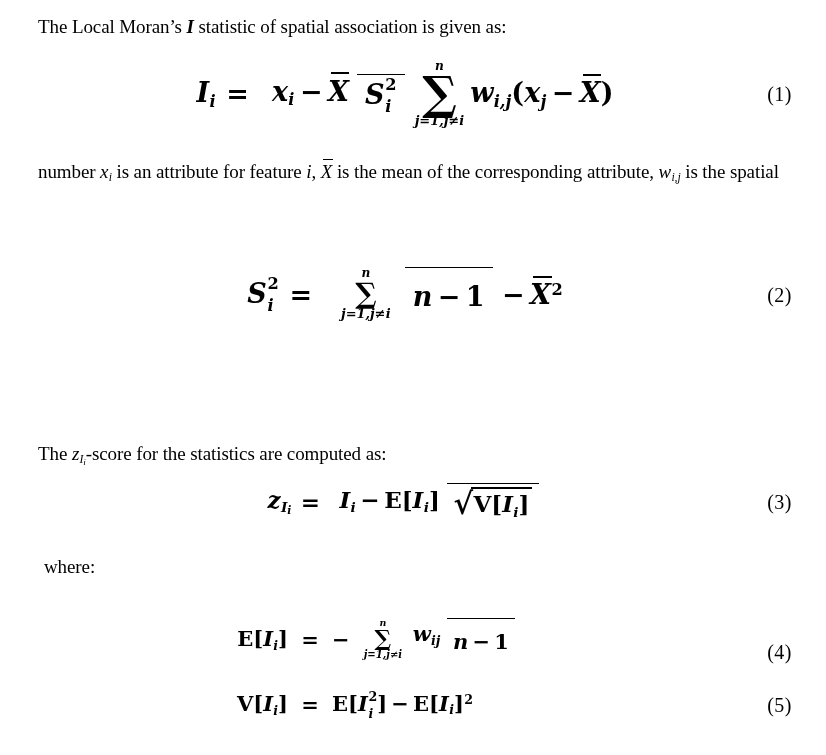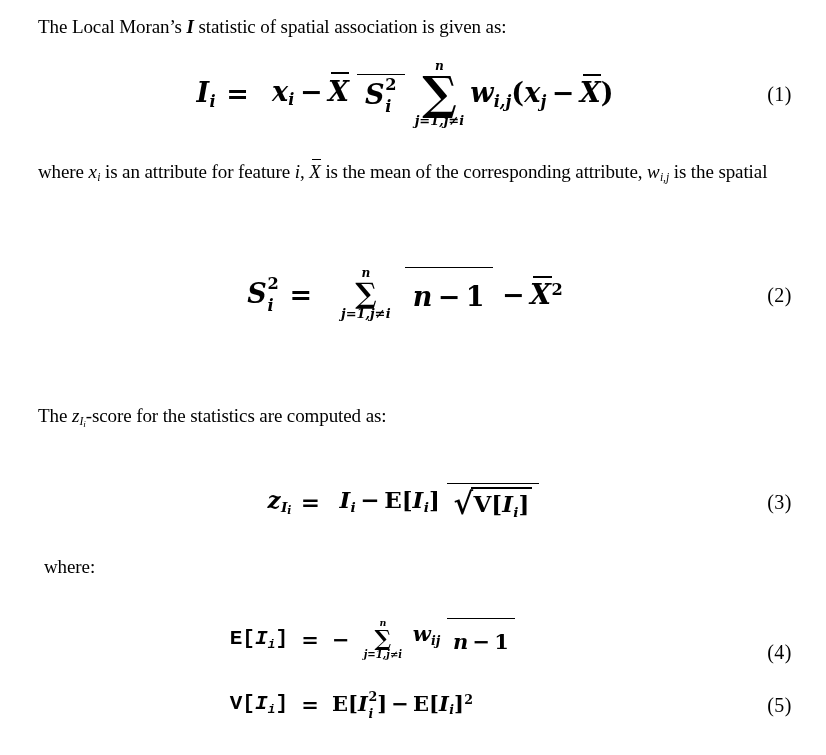"where" span { text: where -> number }
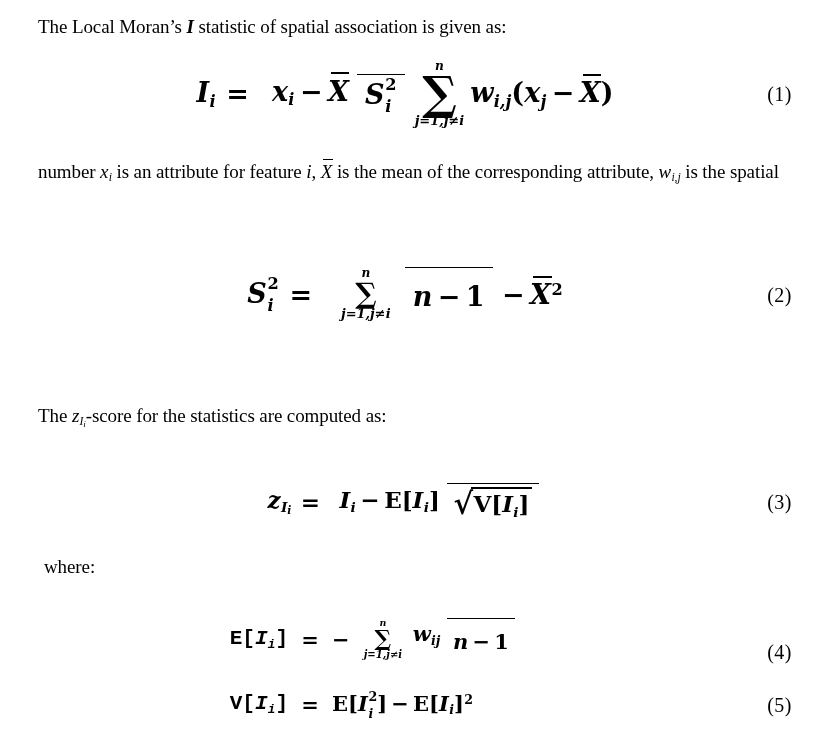"The zIi-score for the statistics" div.txt { top: 405px -> 443px }
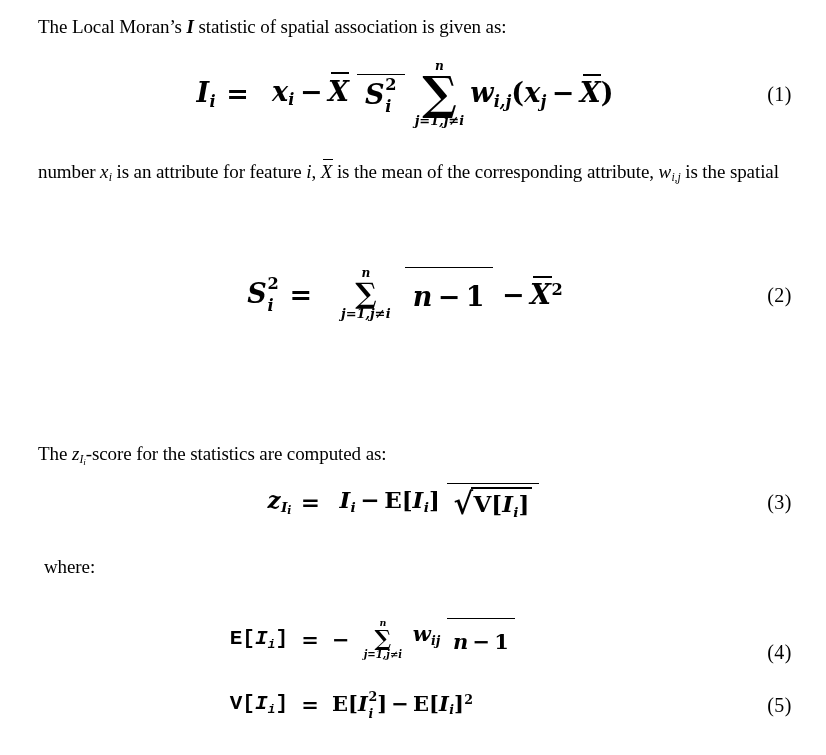"E[Ii]" .al { font-family: Liberation Mono, monospace -> none }
